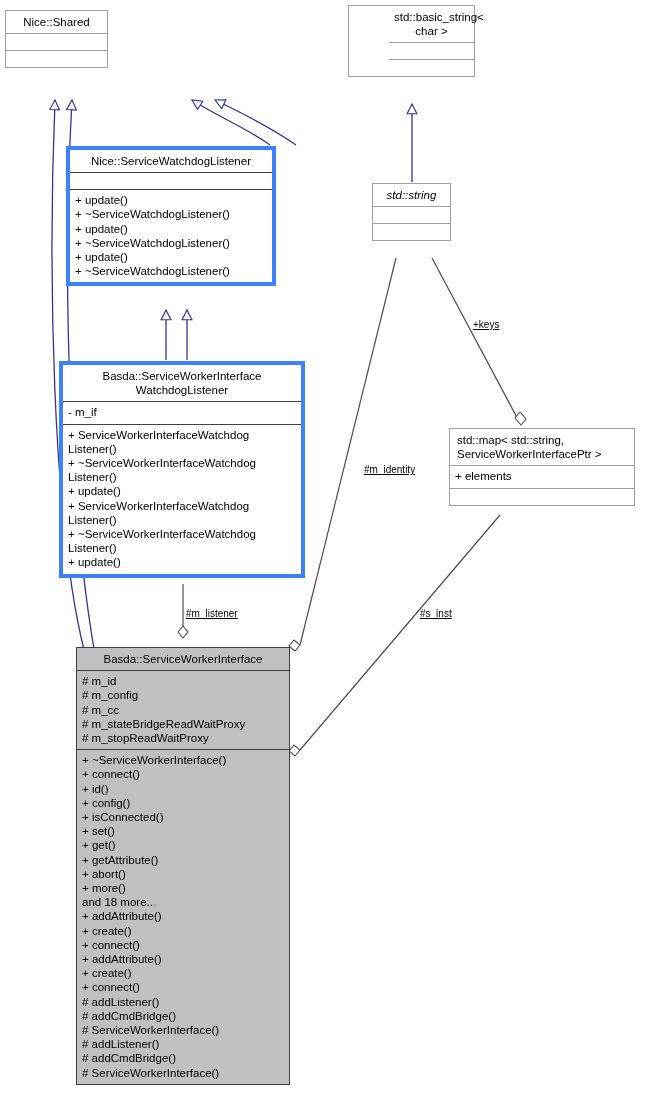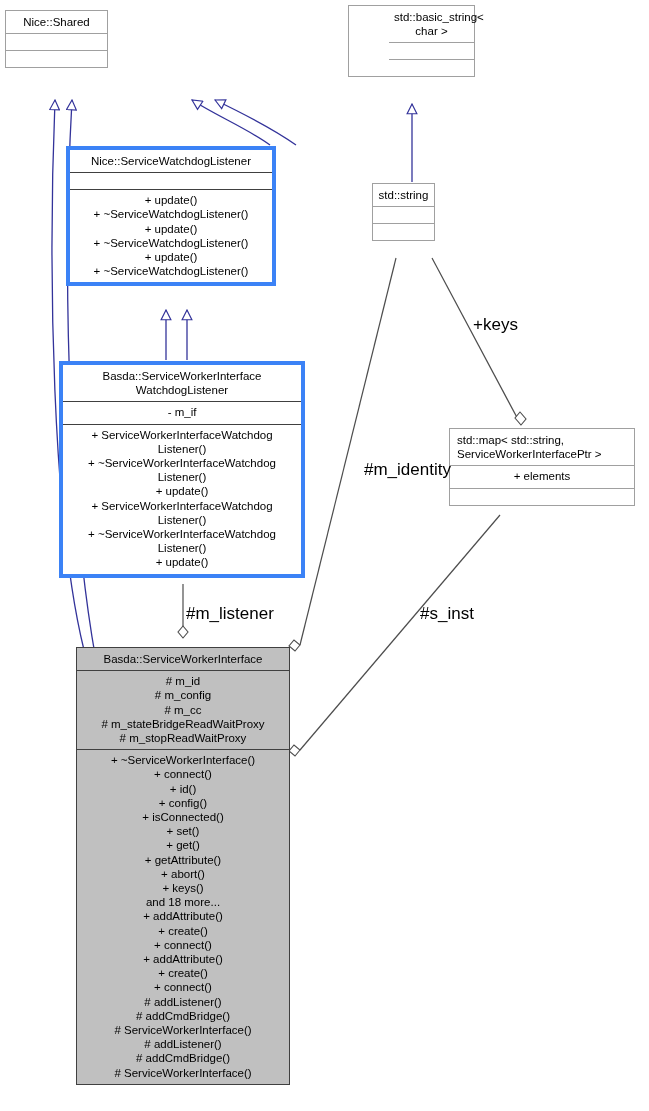"+ update()" .uml-compartment { text-align: center -> none }
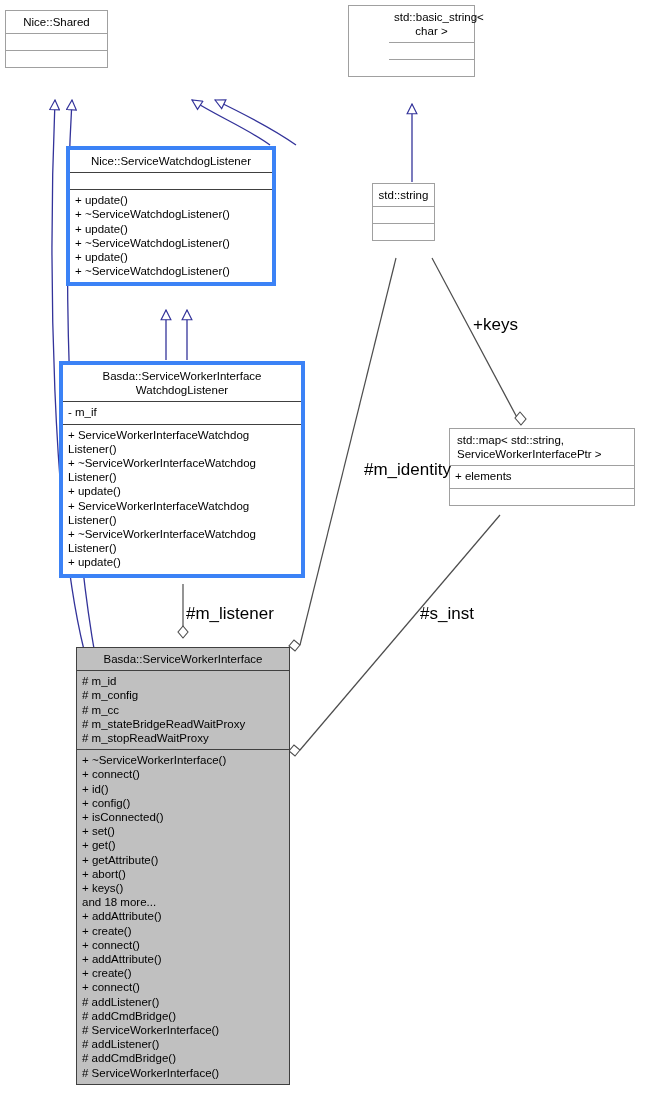"std::string" div.uml-box { font-style: none -> italic; width: 63px -> 79px }
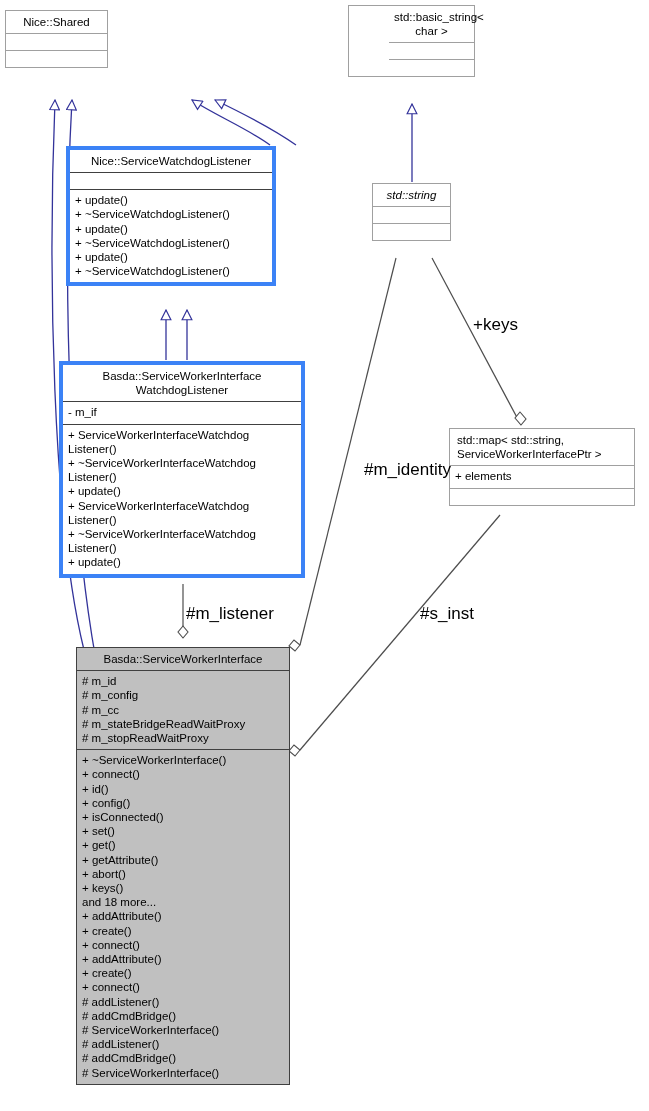"+keys" .edge-label { font-size: 17px -> 10px; text-decoration: none -> underline }
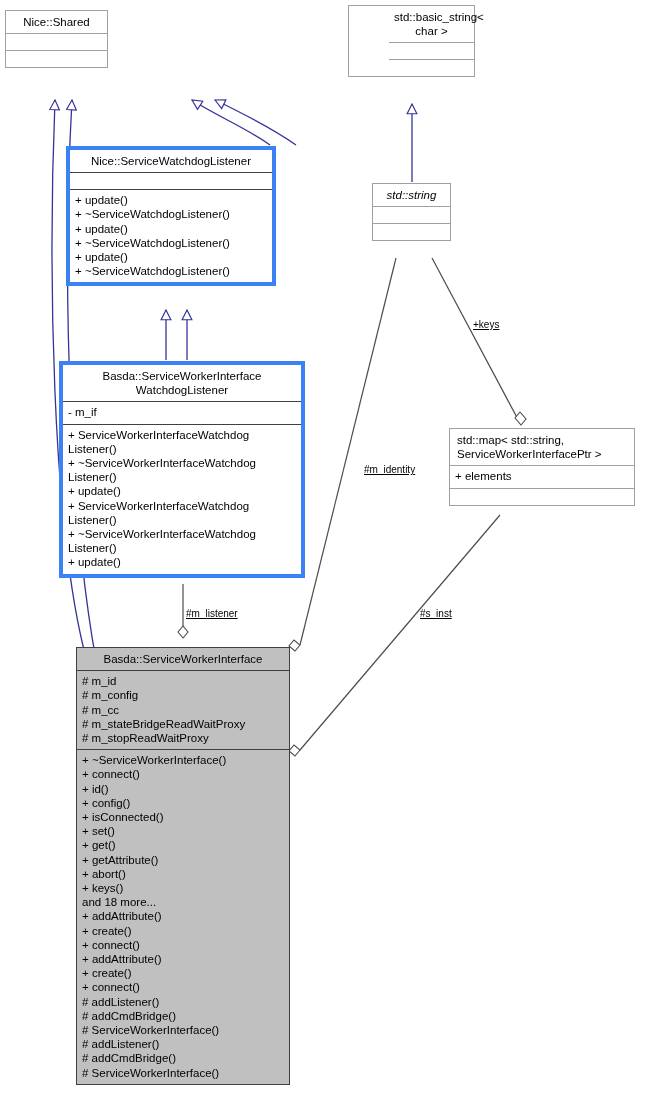"+ keys()" div.uml-row { text: keys -> more }
